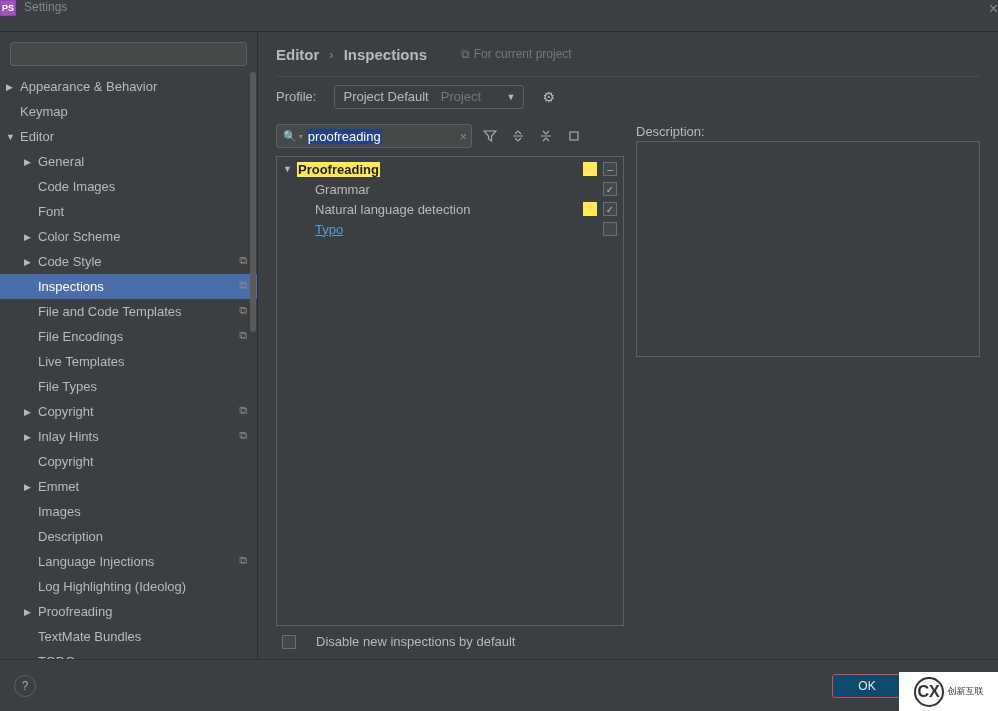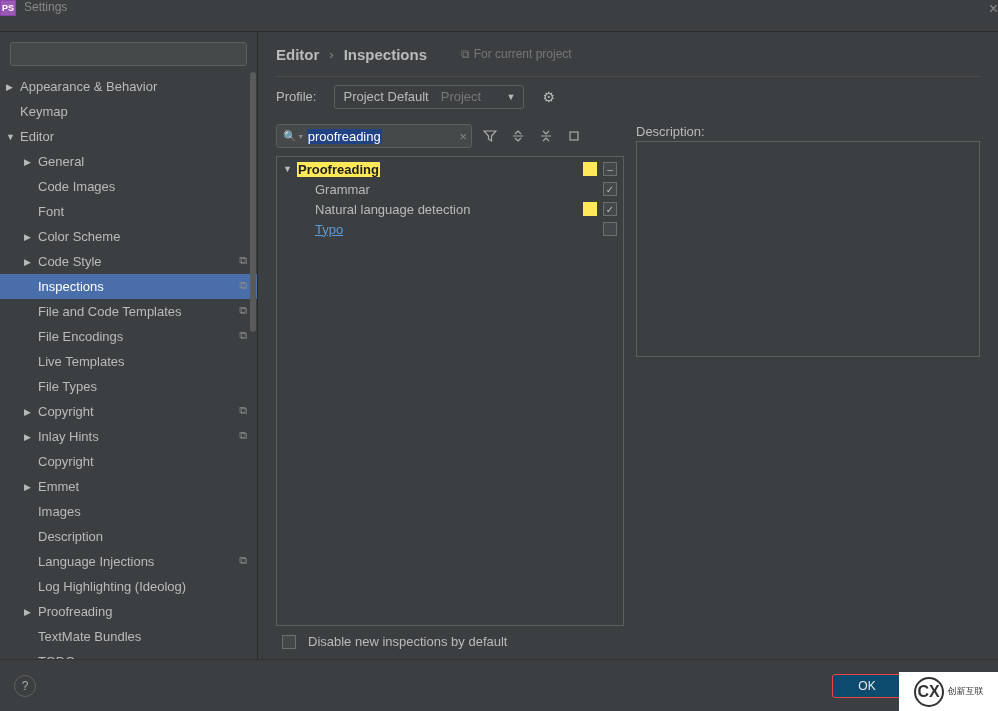"Disable new inspections by default" .disable-row { gap: 12px -> 20px }
